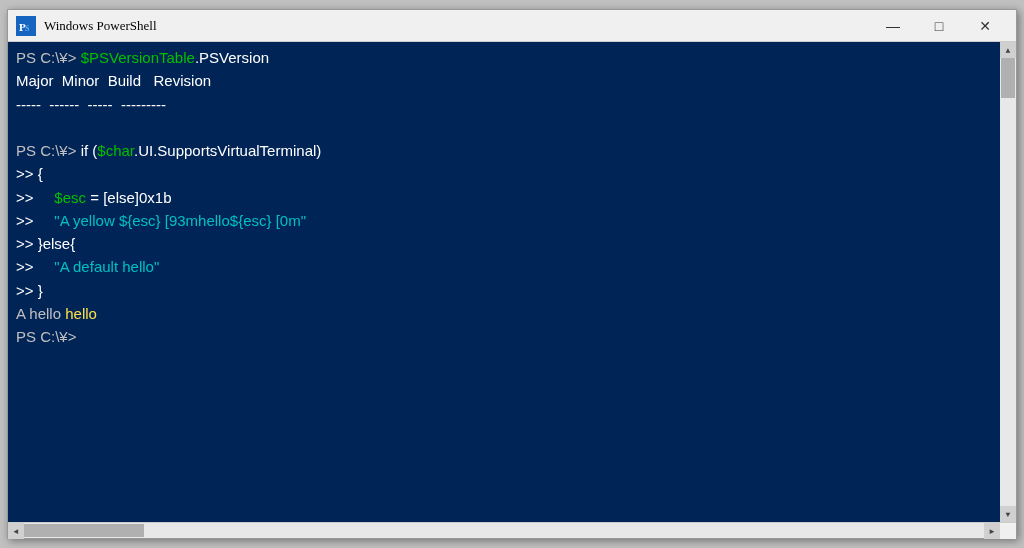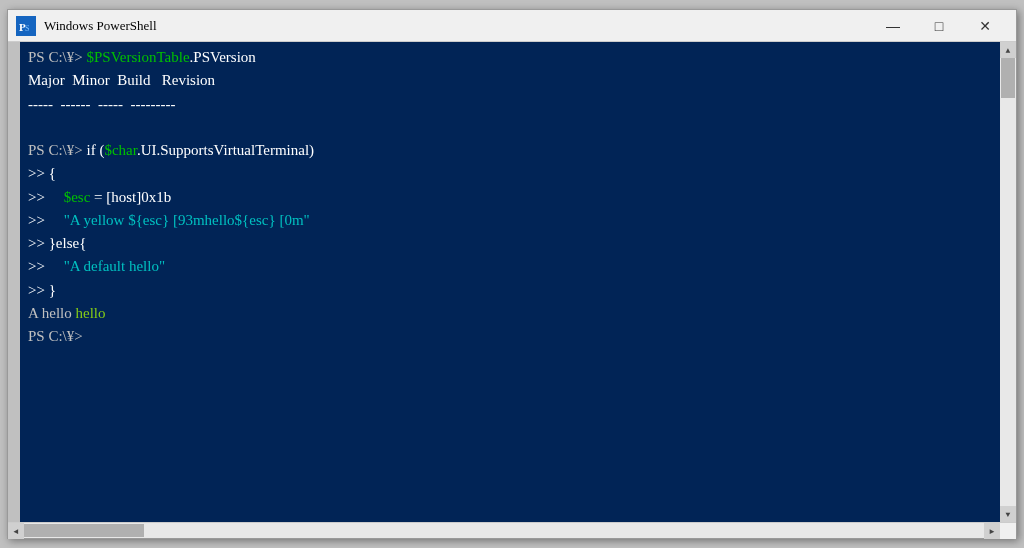"PS C:\¥> $PSVersionTable.PSVersion Major" .terminal { font-family: Liberation Serif, serif -> Liberation Sans, sans-serif; margin-left: 12px -> none }
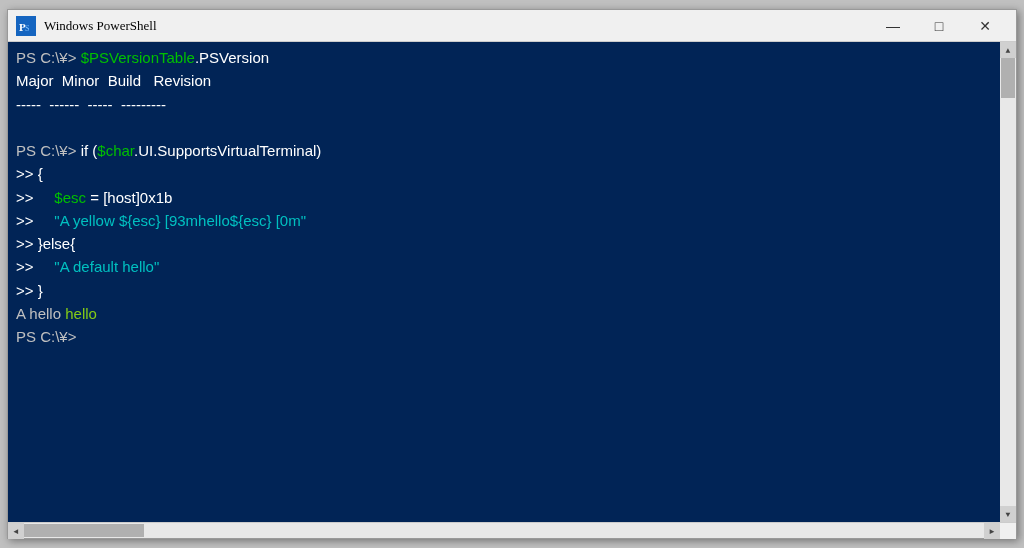"= [host]0x1b" span.white { text: host -> else }
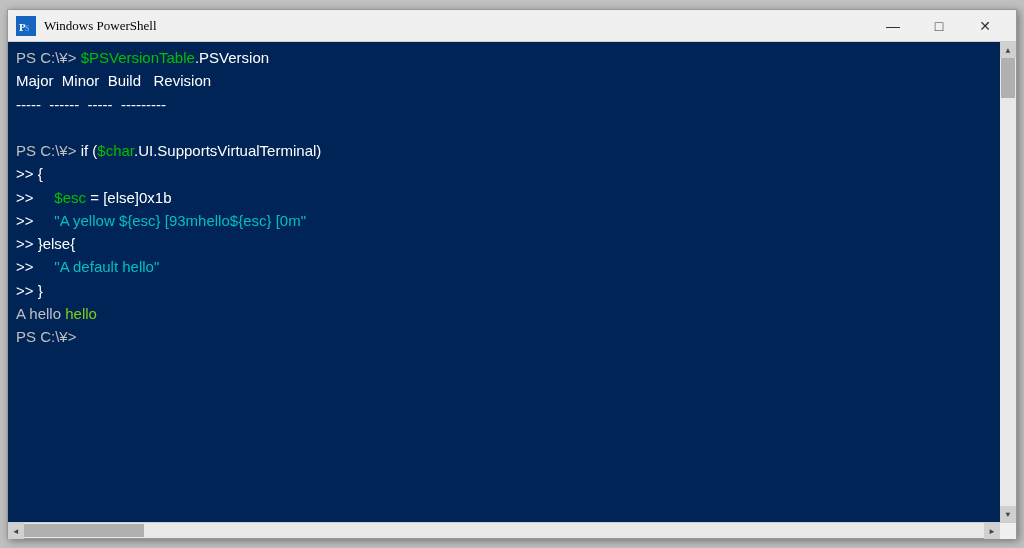"hello" .yellow { color: #84cc16 -> #fde047 }
